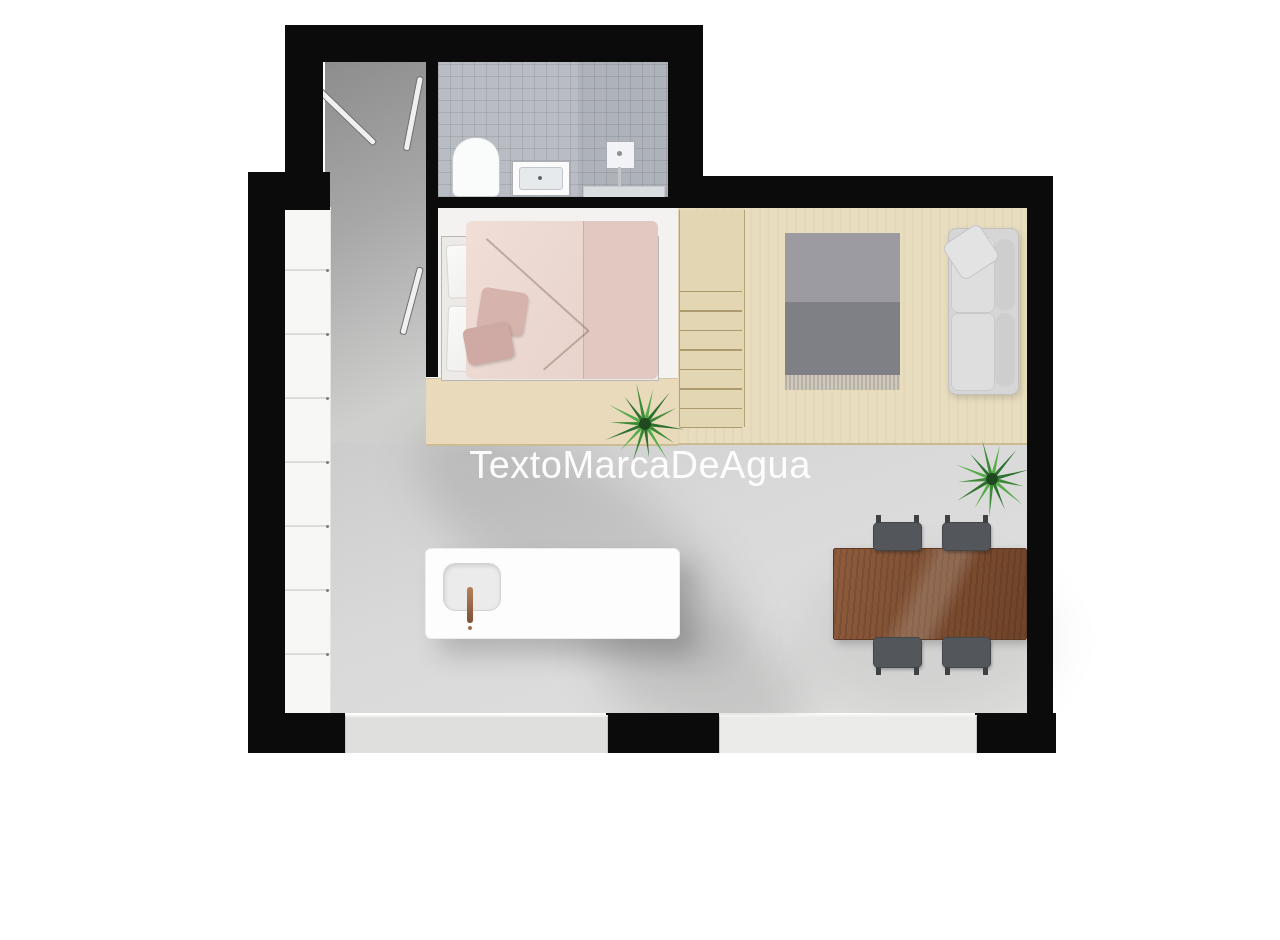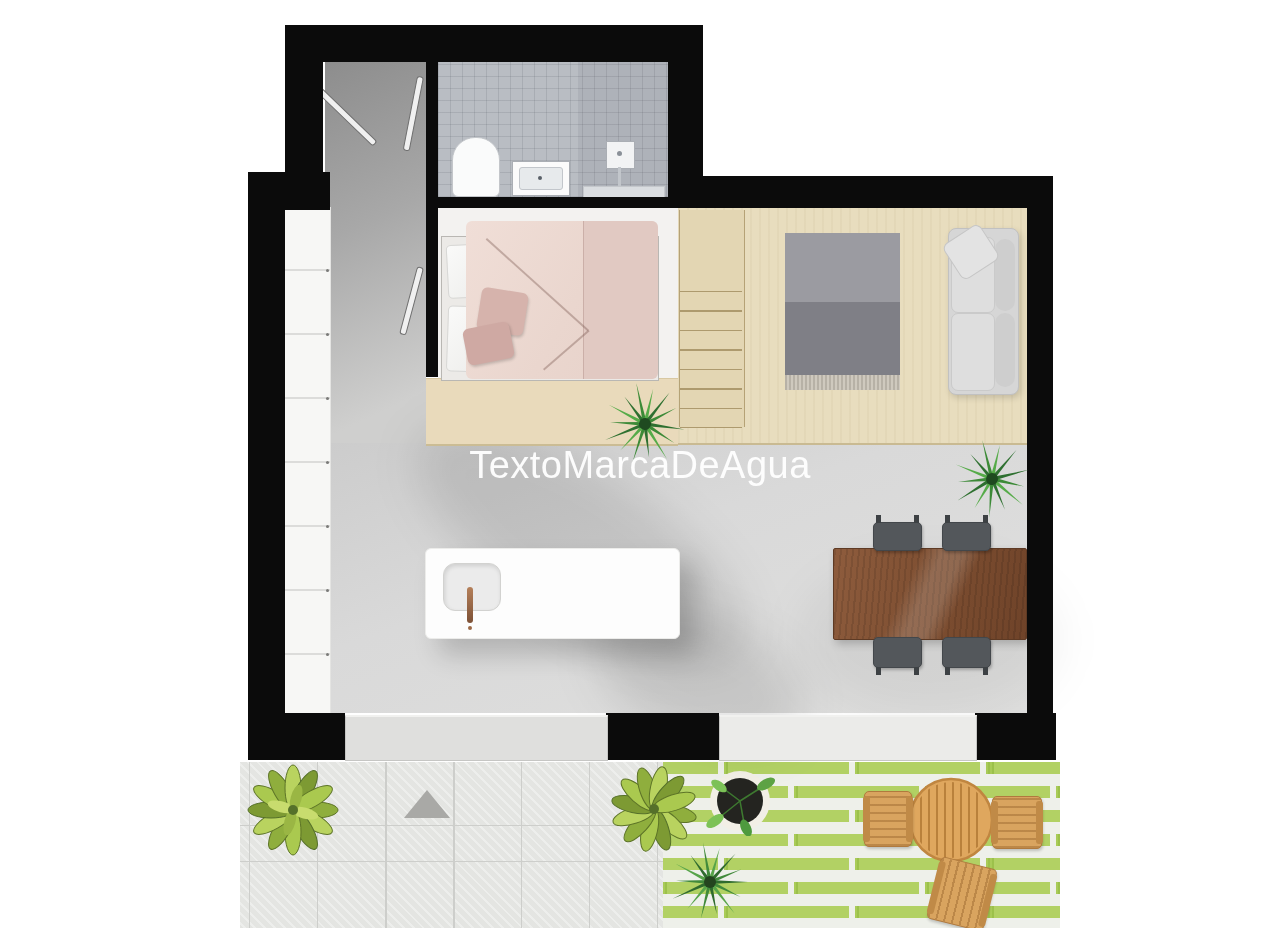"TextoMarcaDeAgua" #stage { height: 928px -> 753px }
